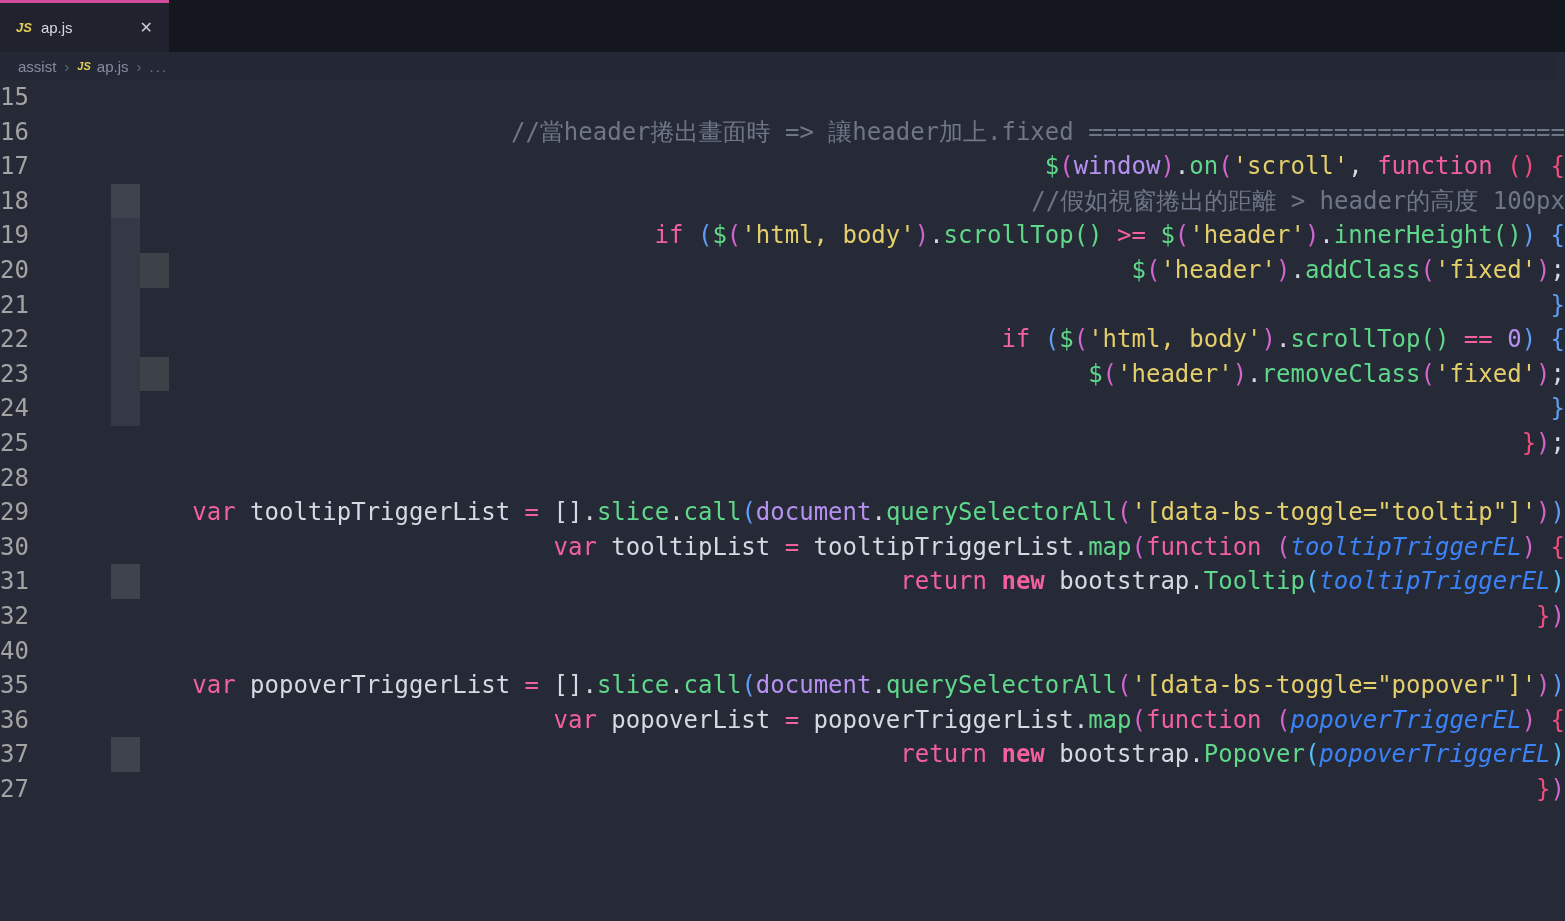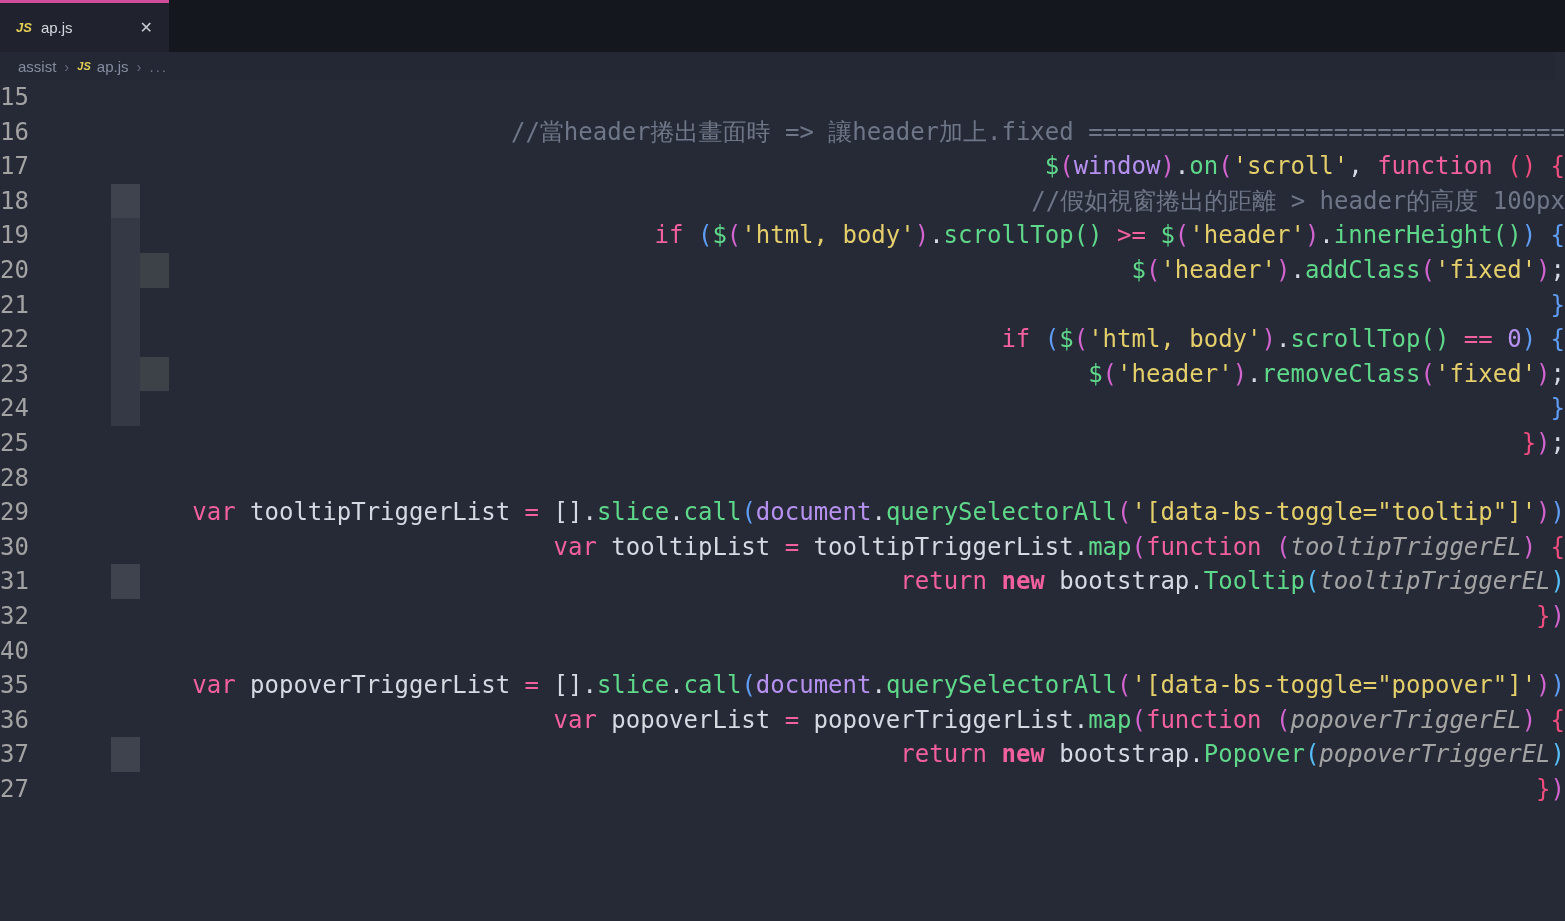"tooltipTriggerEL" .c-orange { color: #a3a3a3 -> #3b82f6 }
